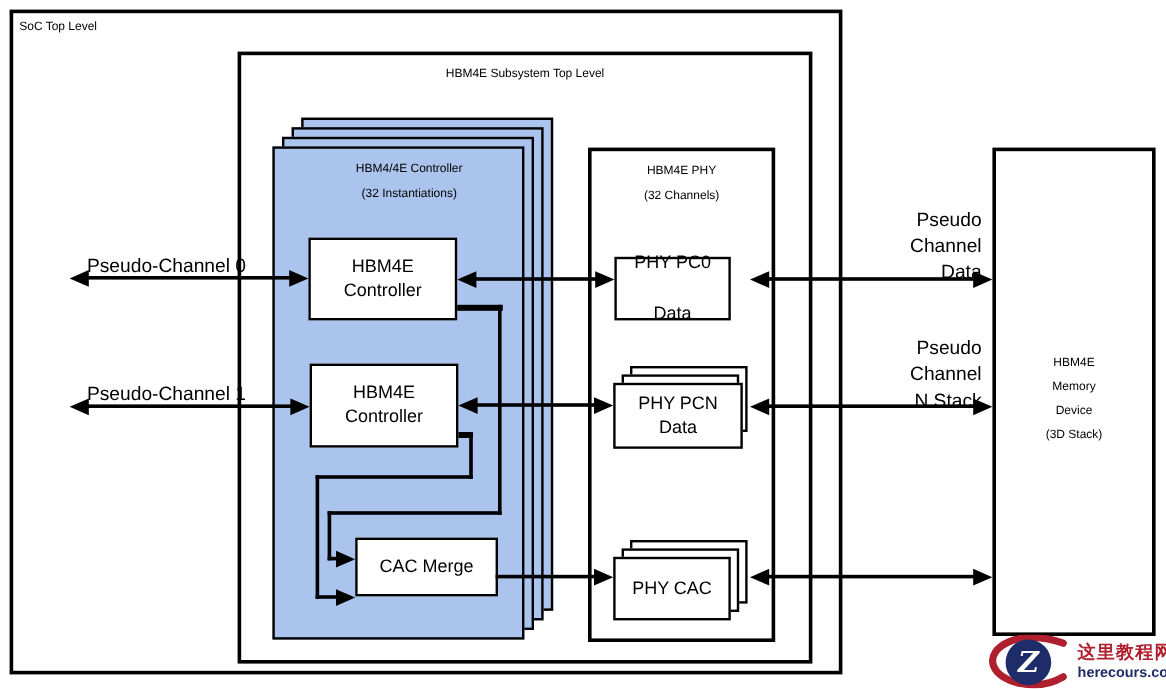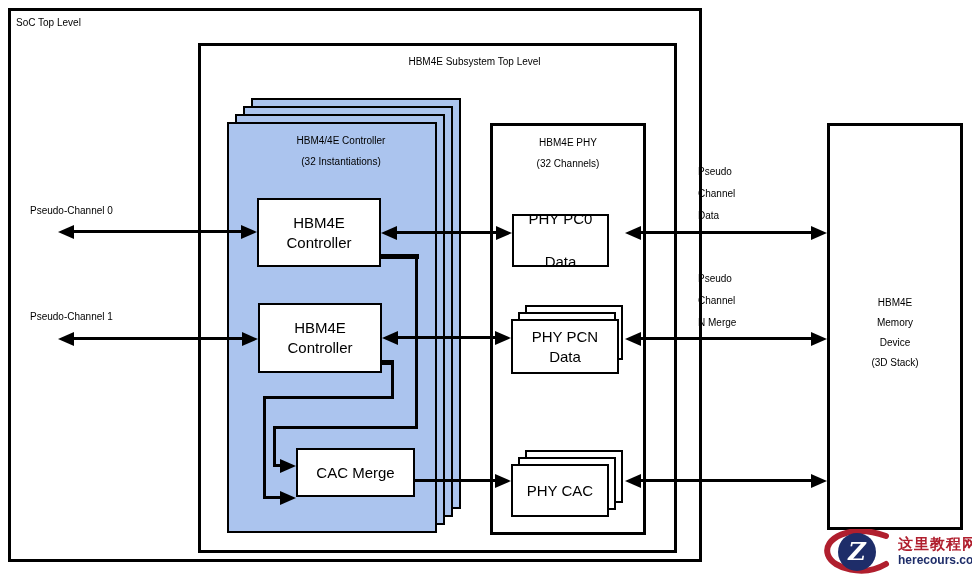"HBM4E Subsystem Top Level" div.title { padding-left: 37px -> none }
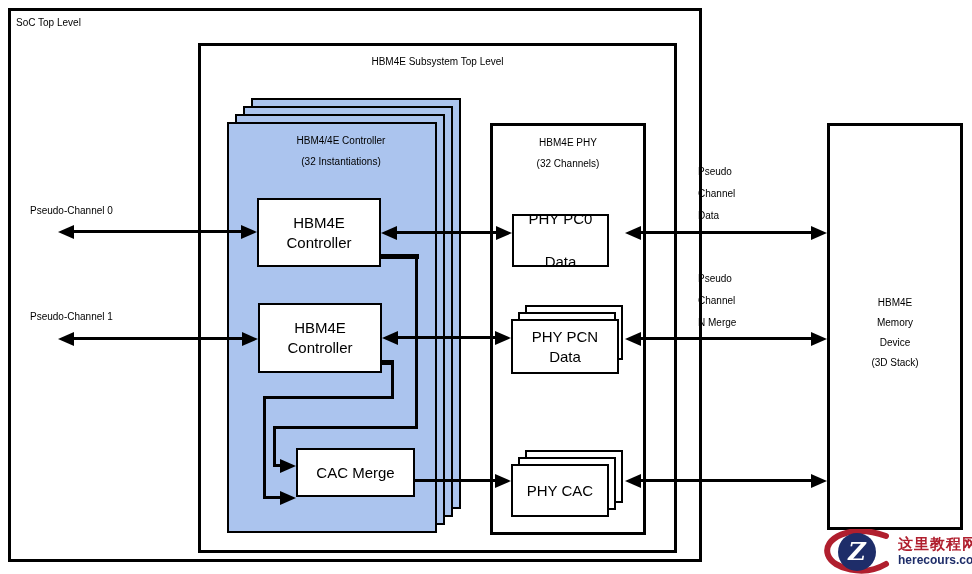"Pseudo" .lbl { font-size: 10px -> 16px; margin-top: none -> 12px; text-align: left -> right }
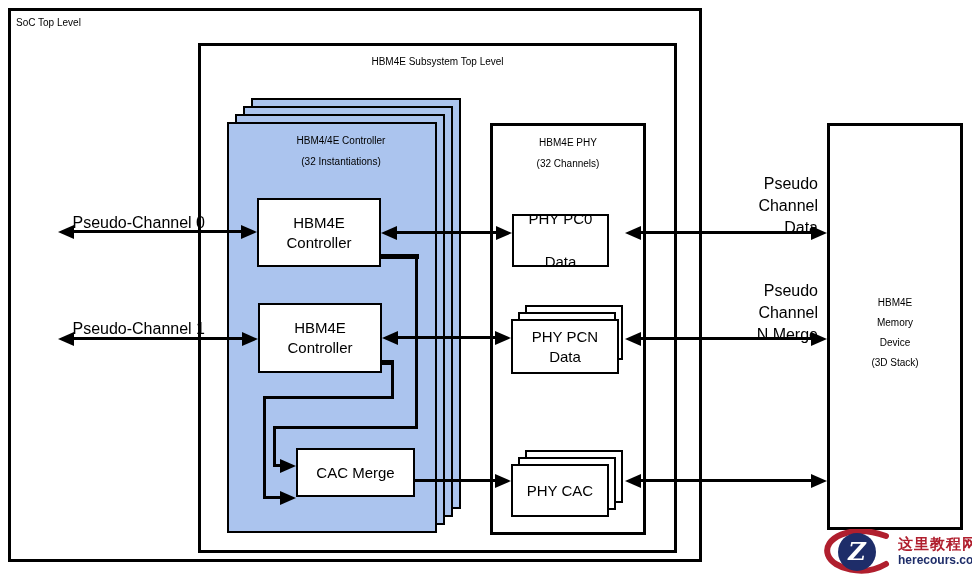"N Merge" div { text: Merge -> Stack }
